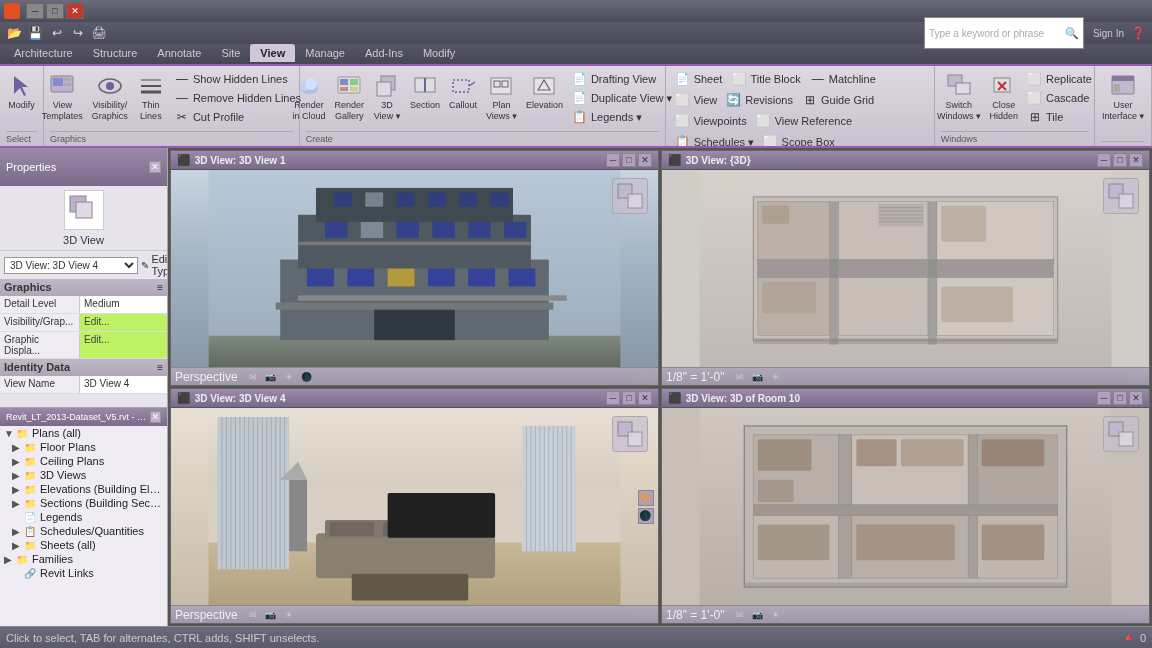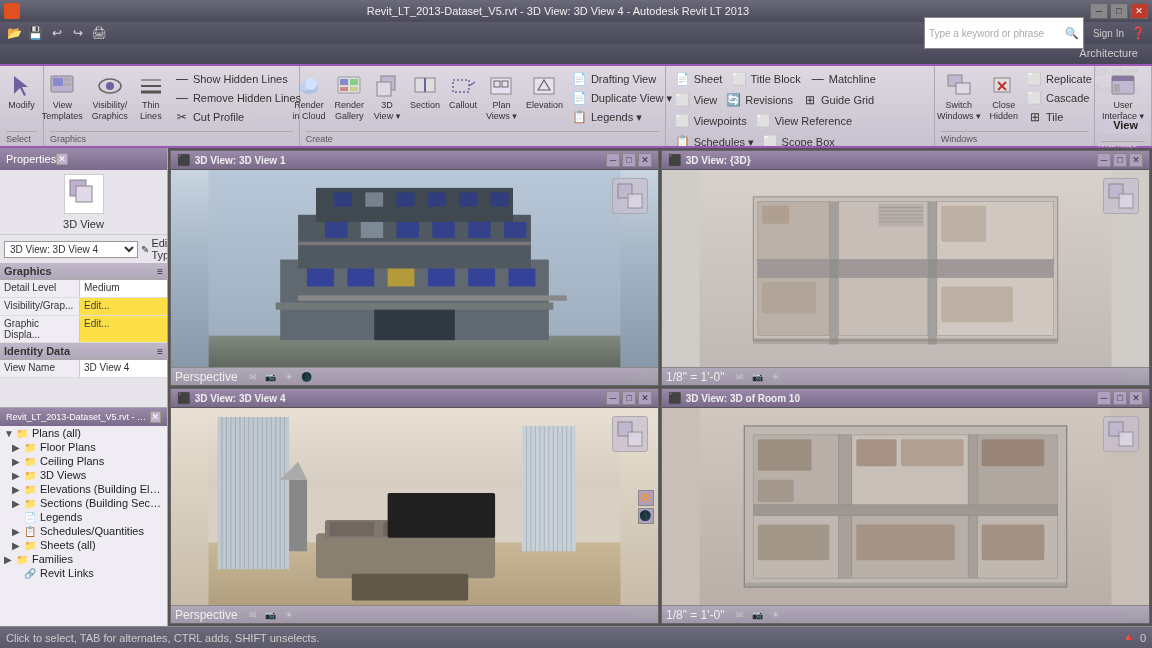"Revit_LT_2013-Dataset_V5.rvt - 3D View:" span.title-text { html: <span>Revit_LT_2013-Dataset_V5.rvt - 3D View: 3D View 4 - Autodesk Revit LT 2013</span> -> none }
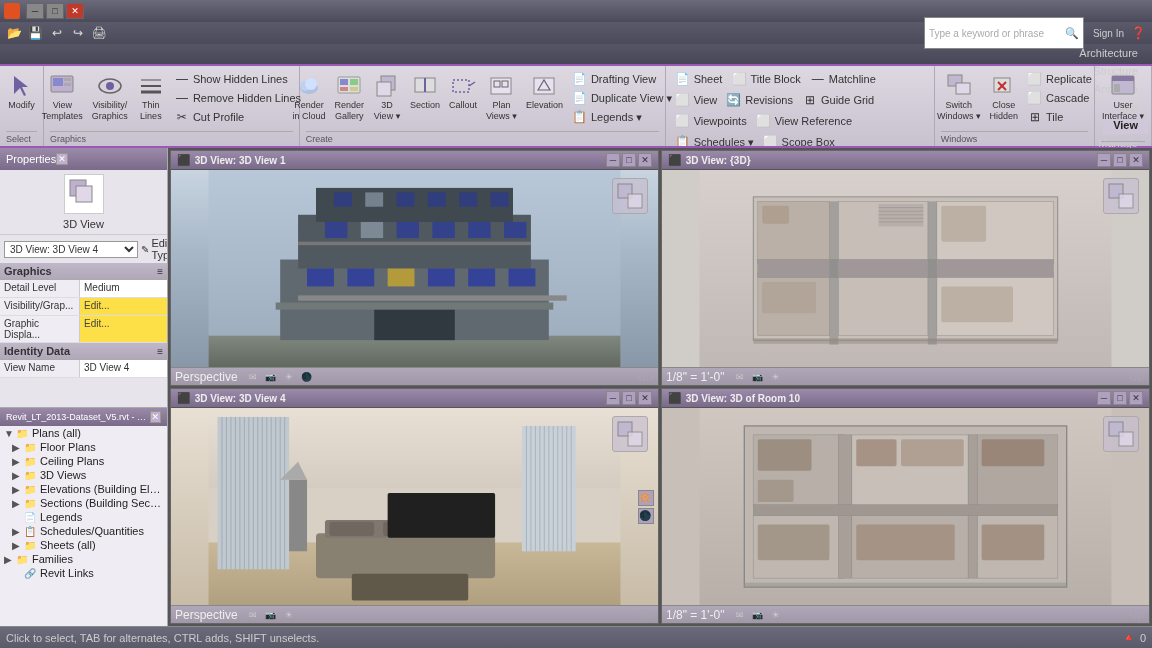"Architecture" #ribbon-tabs { align-items: flex-end -> flex-start; flex-direction: column -> none }
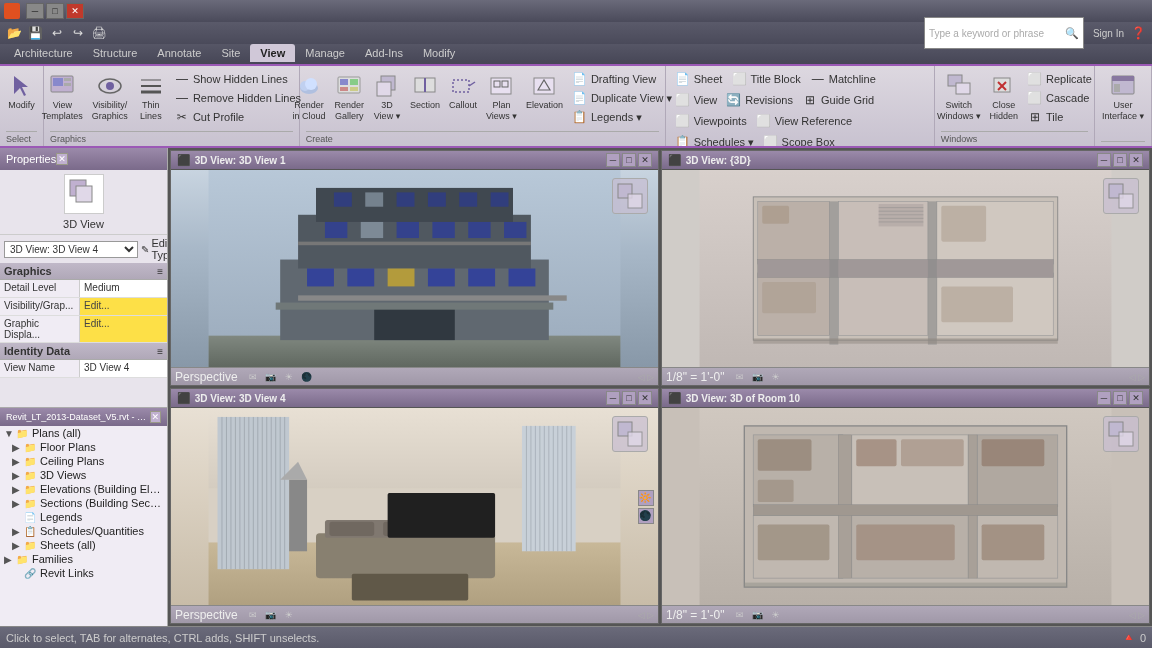"Properties" #properties-header { justify-content: none -> space-between; padding: 5px 6px -> 13px 6px }
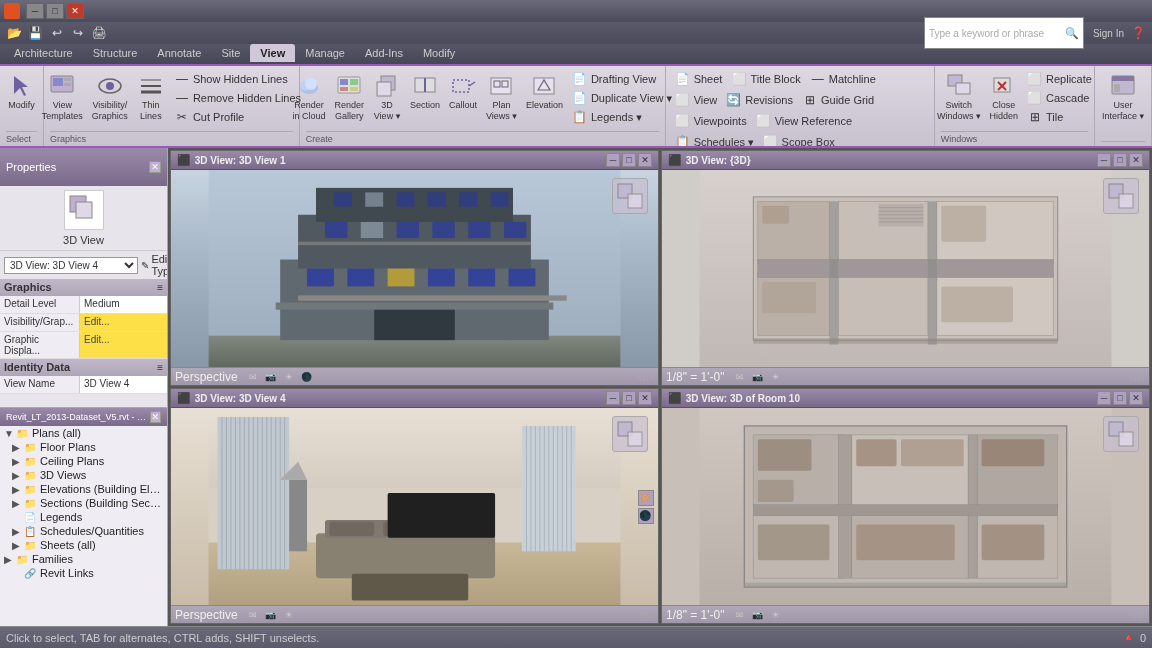"Edit..." .prop-value.edit-btn { background: #fde047 -> #bef264 }
